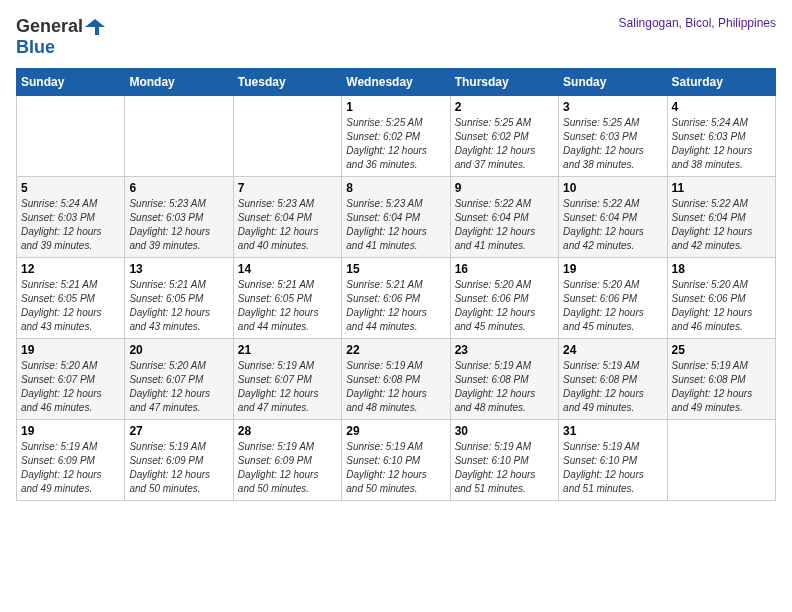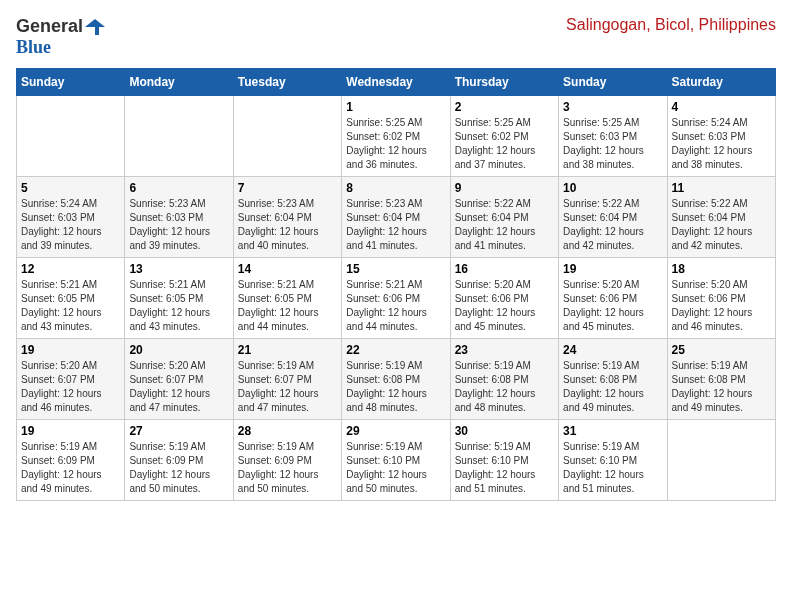"Salingogan, Bicol, Philippines" .title-location { color: #b91c1c -> #4c1d95; font-size: 16px -> 12px }
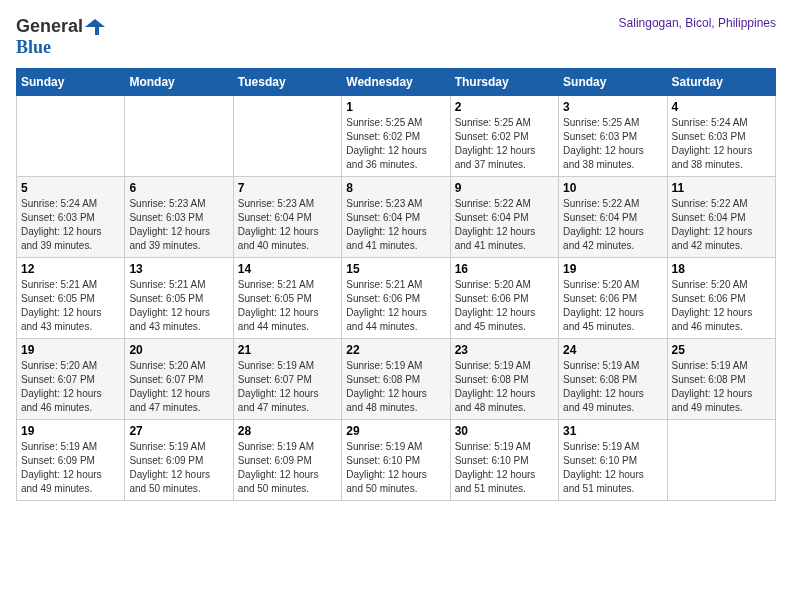"Blue" .logo-text-blue { font-family: Liberation Serif, serif -> none }
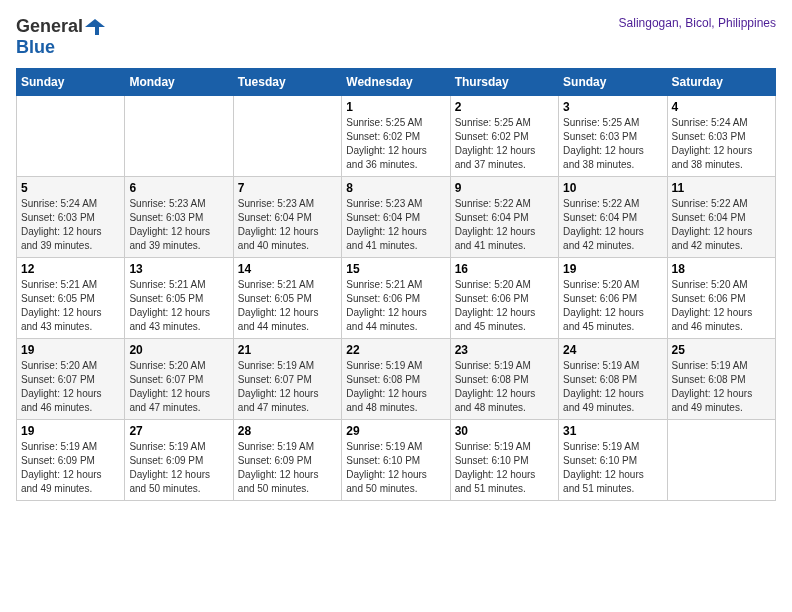"Sunrise: 5:25 AM" .day-info { font-style: none -> italic }
